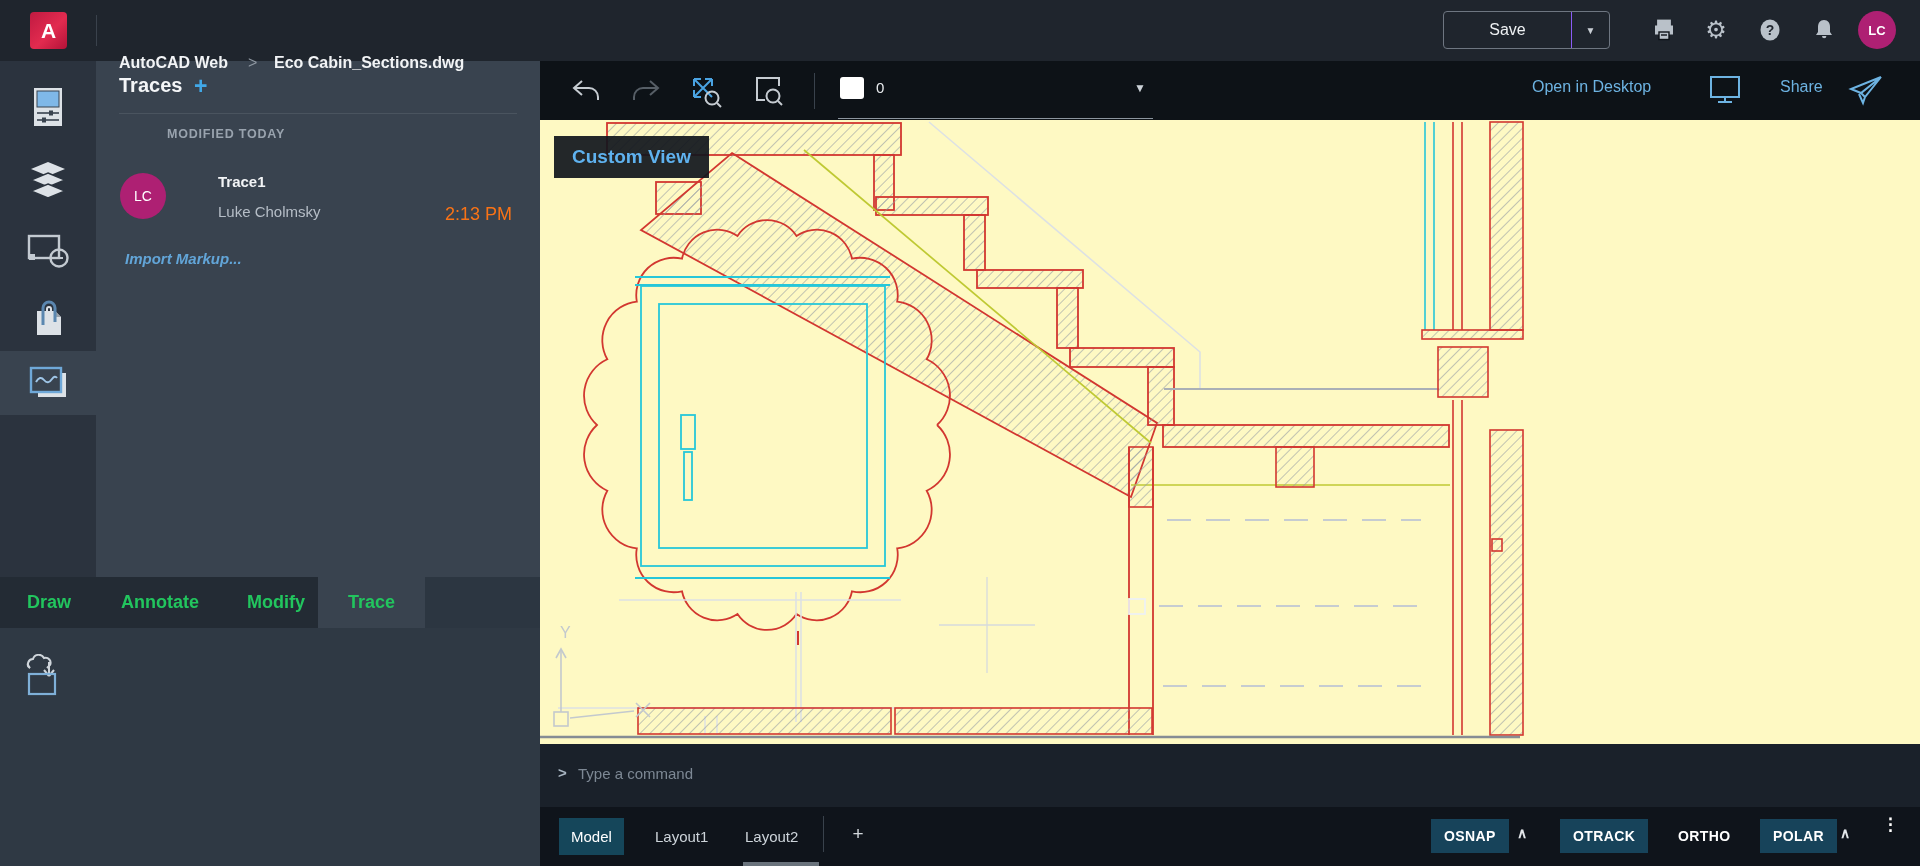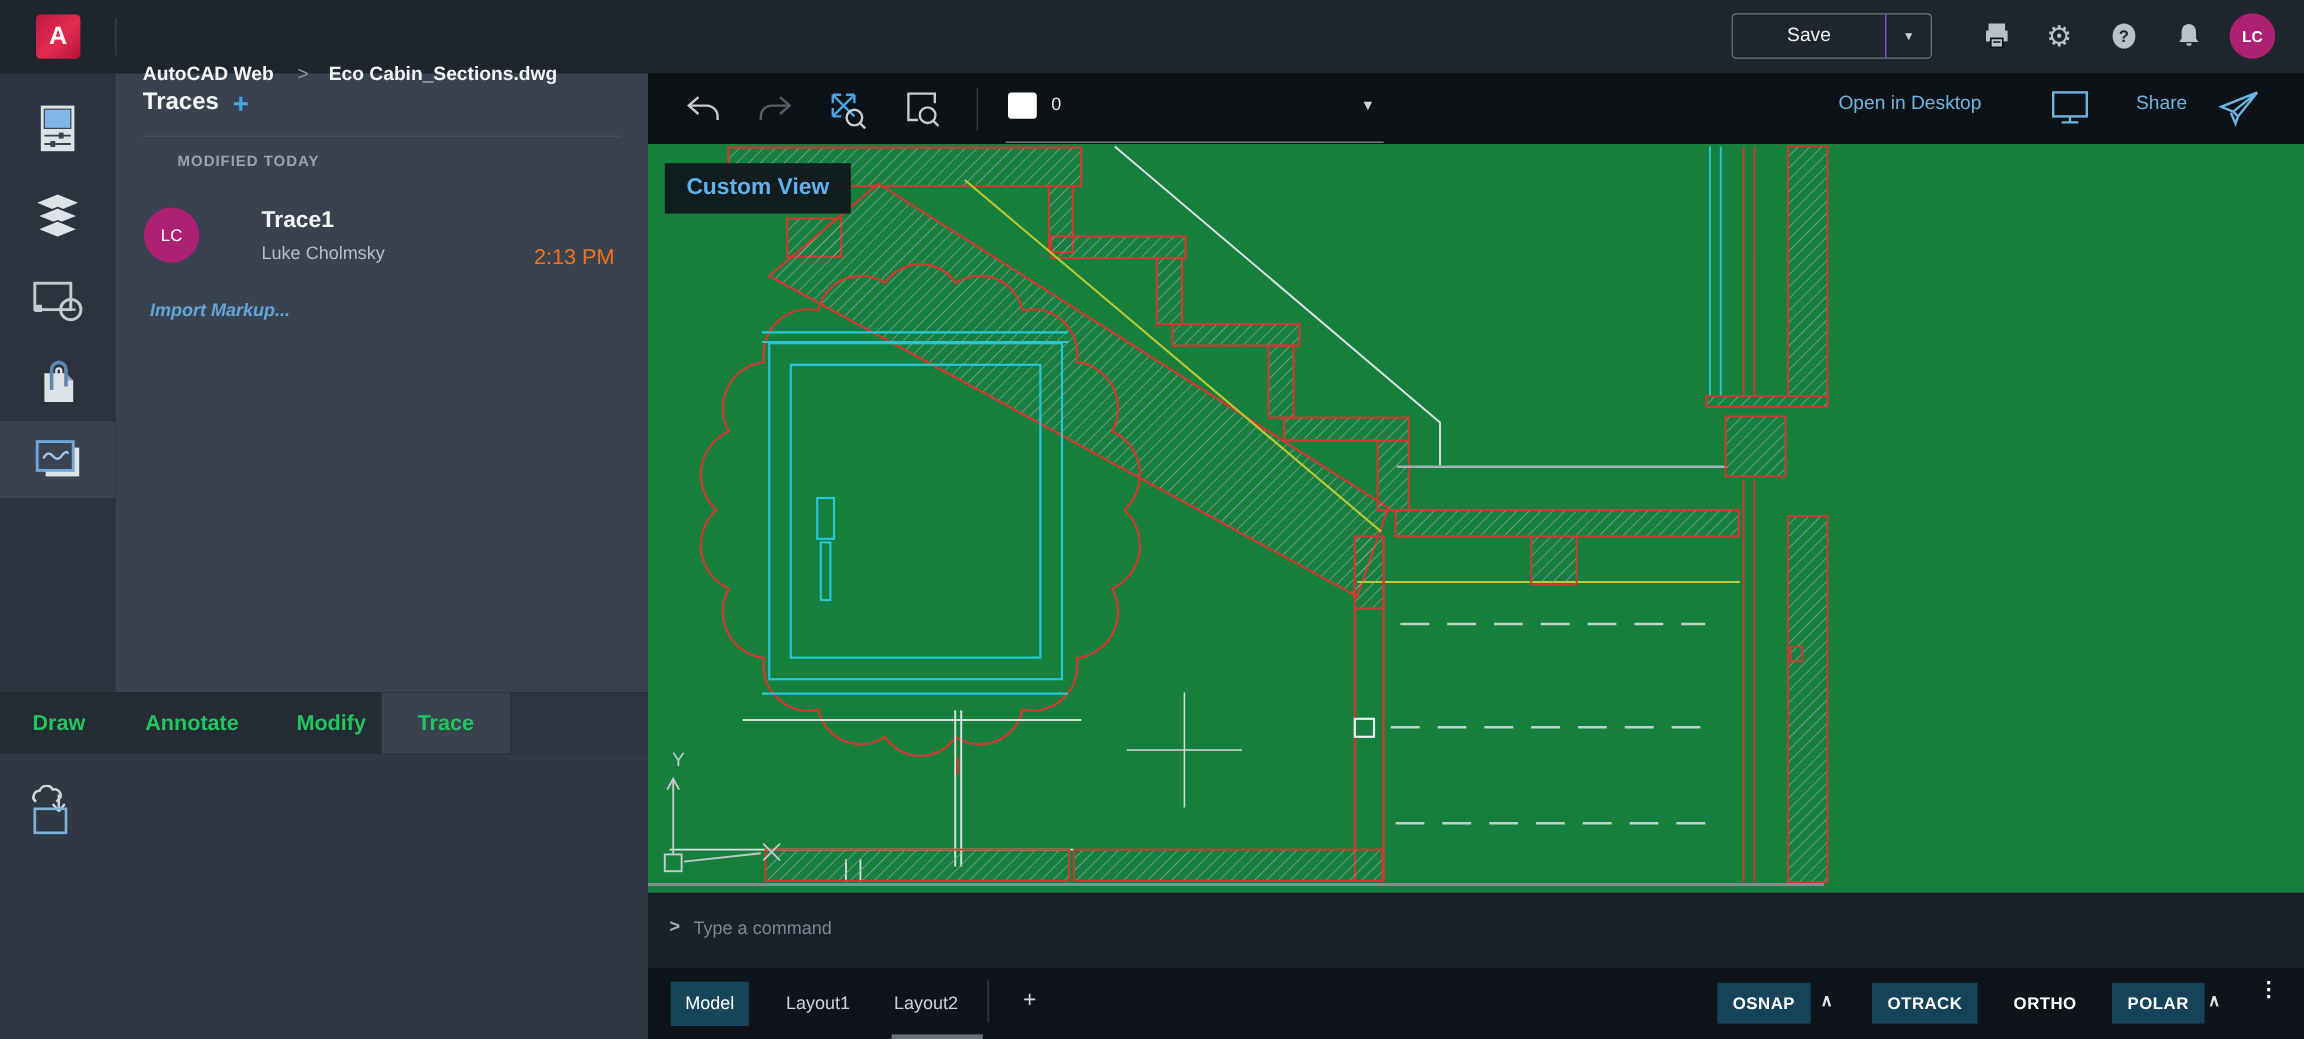"MODIFIED TODAY" #section-label { left: 20px -> 39px }
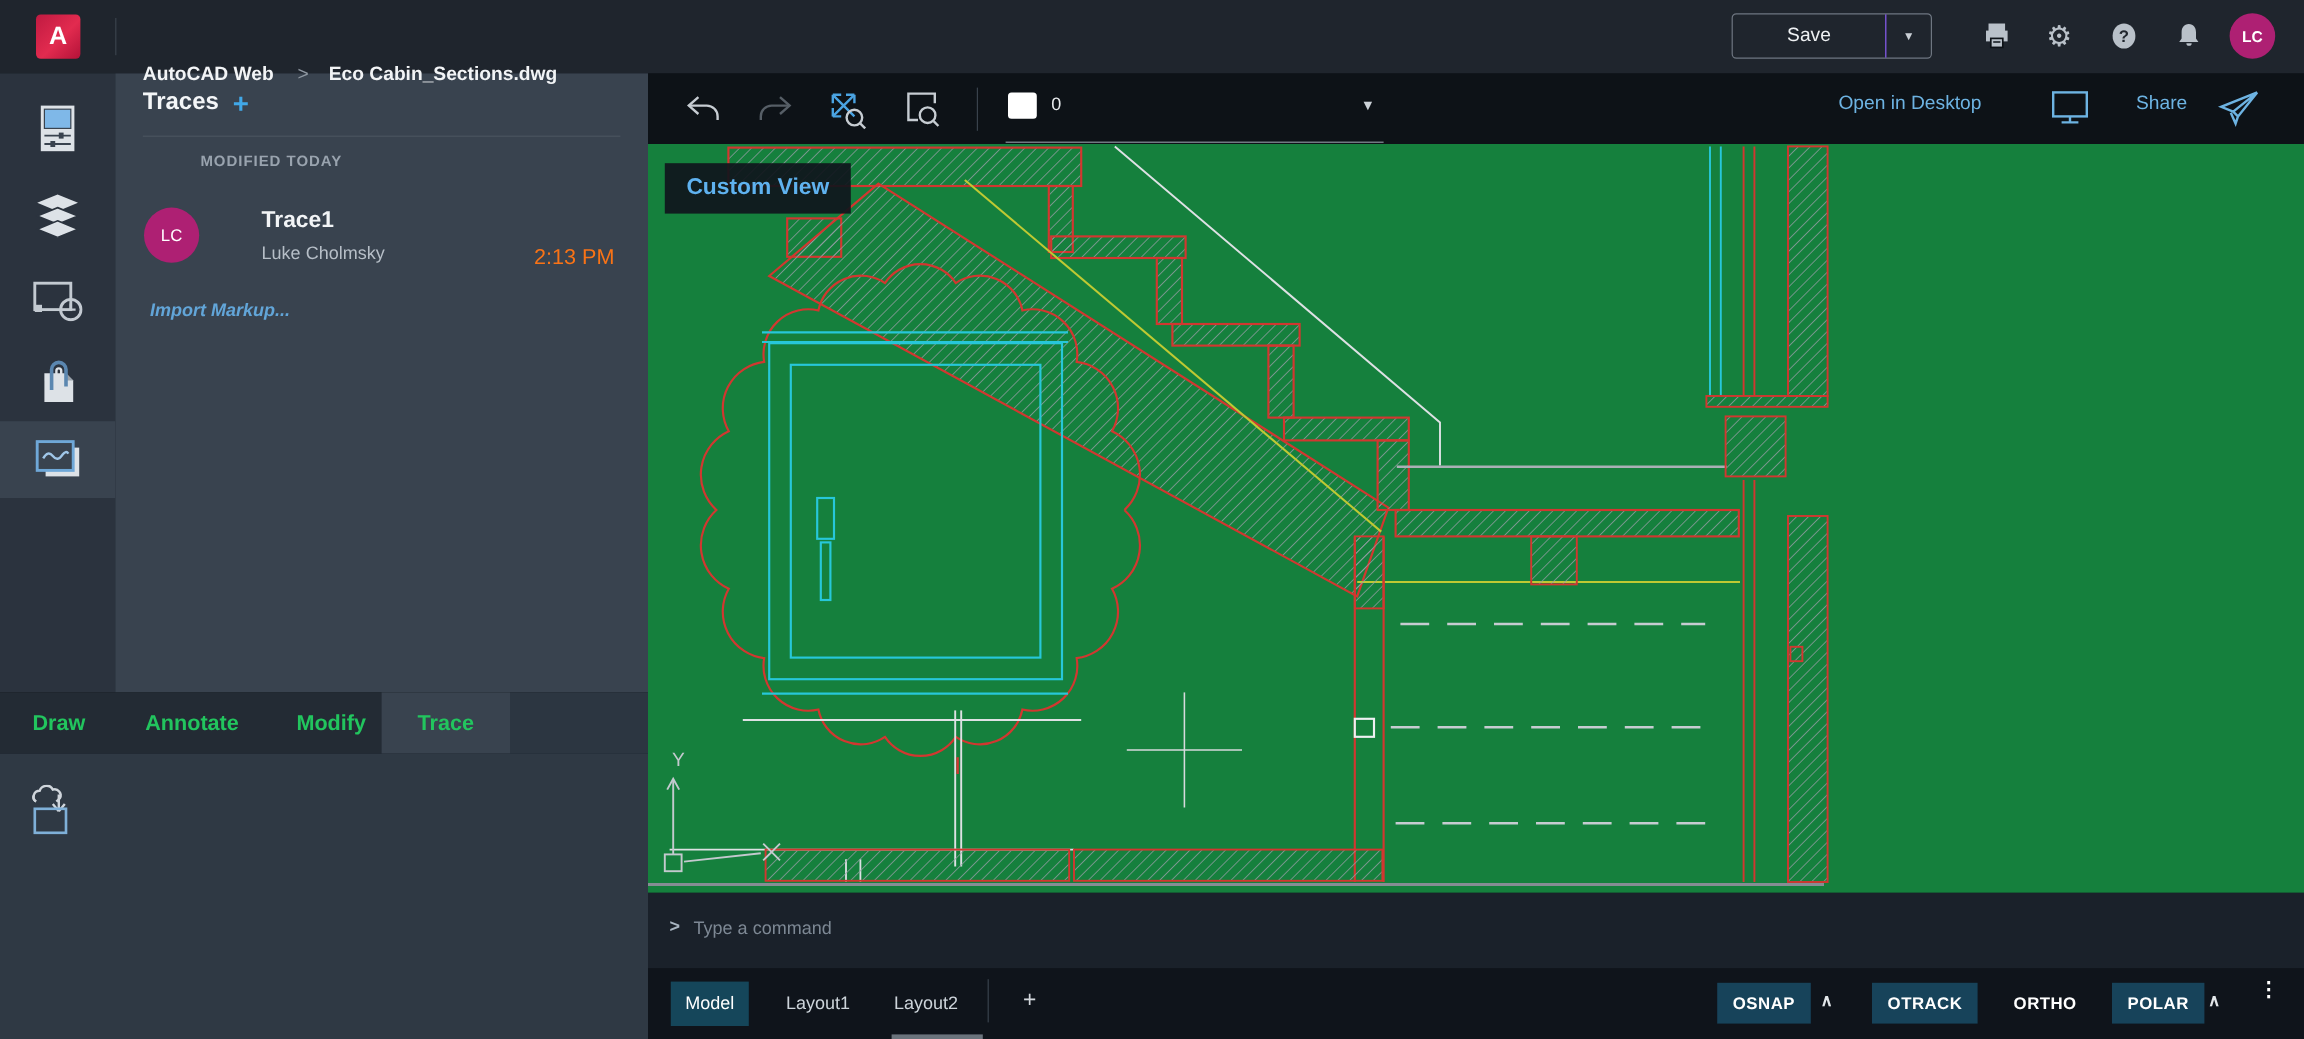"Custom View" #drawing { background: #15803d -> #fef9c3 }
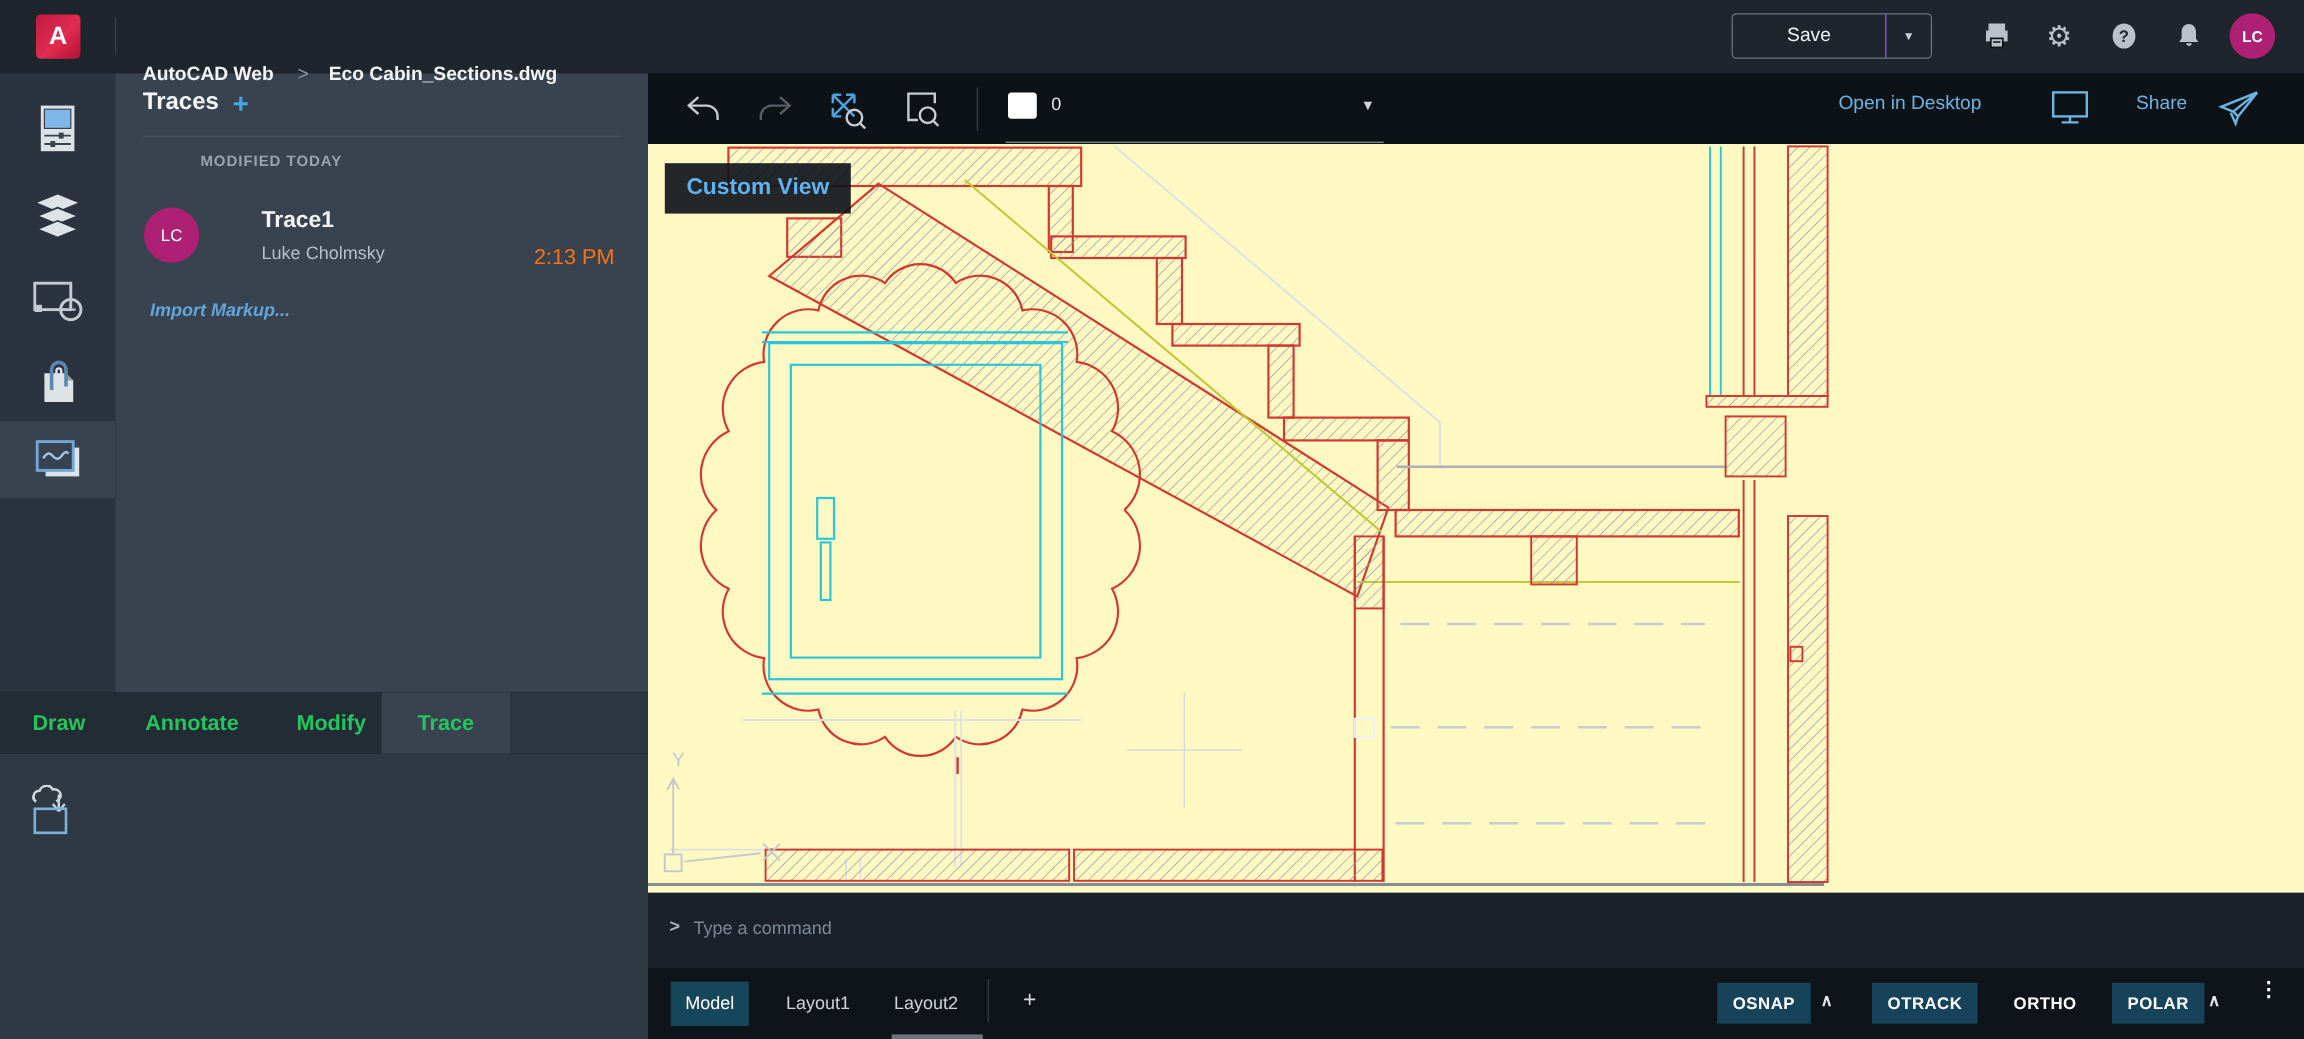"Trace1" #trace-name { font-size: 19px -> 15px }
